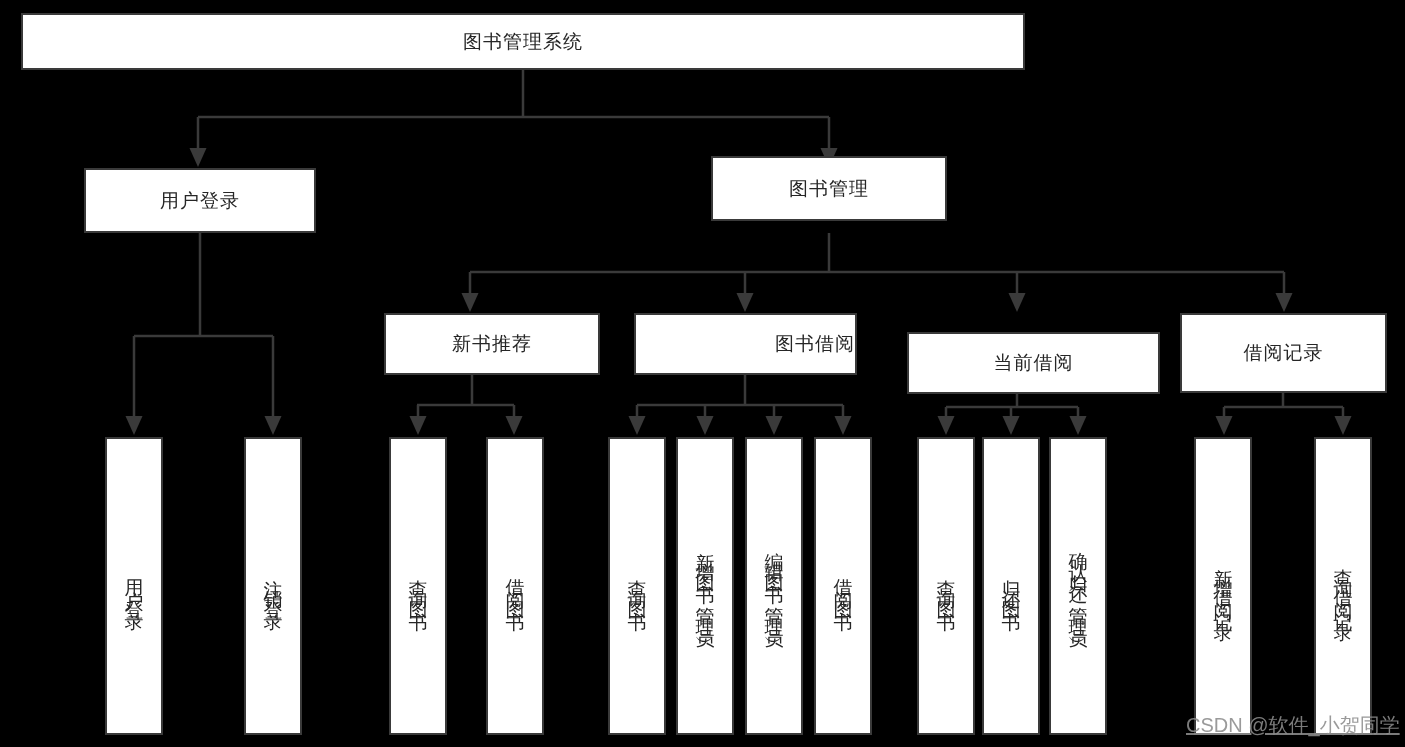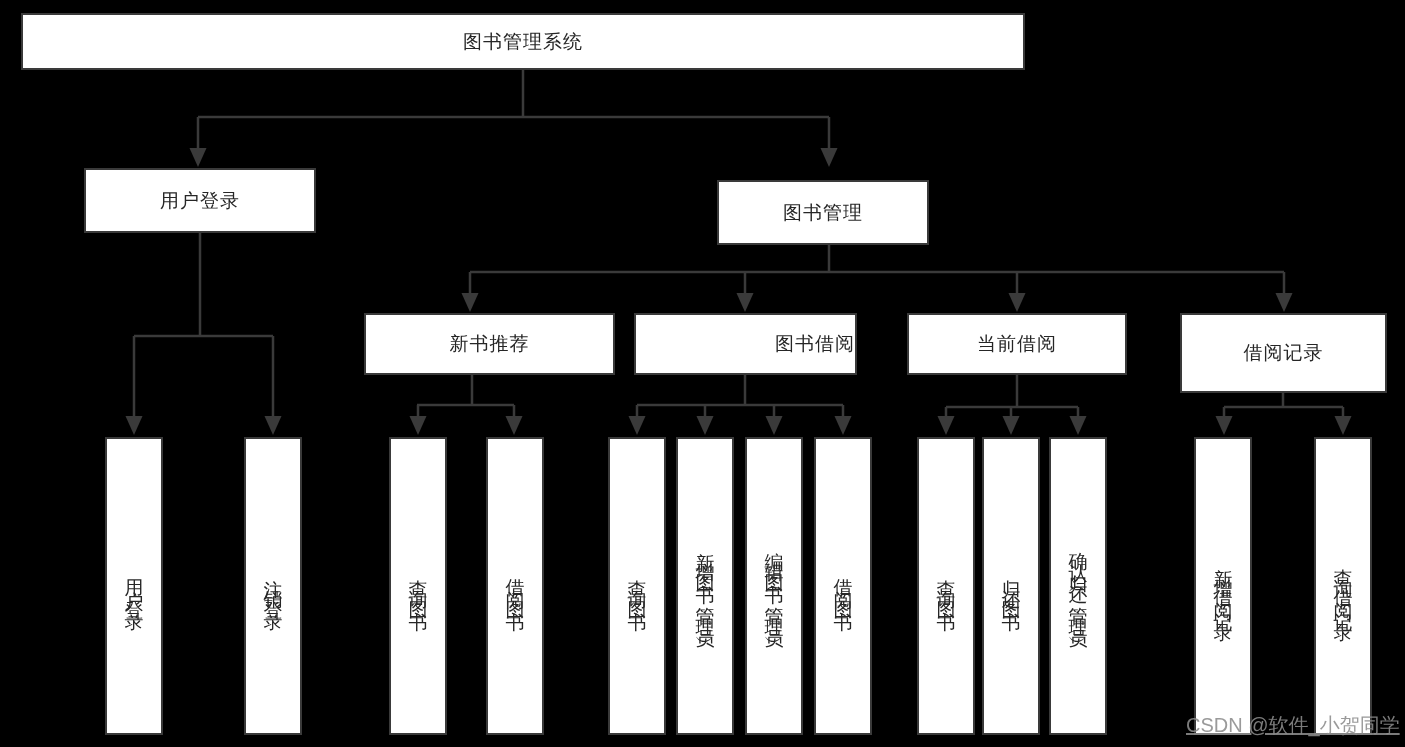"图书管理" div.node { margin-left: 6px -> none; top: 180px -> 156px; width: 212px -> 236px }
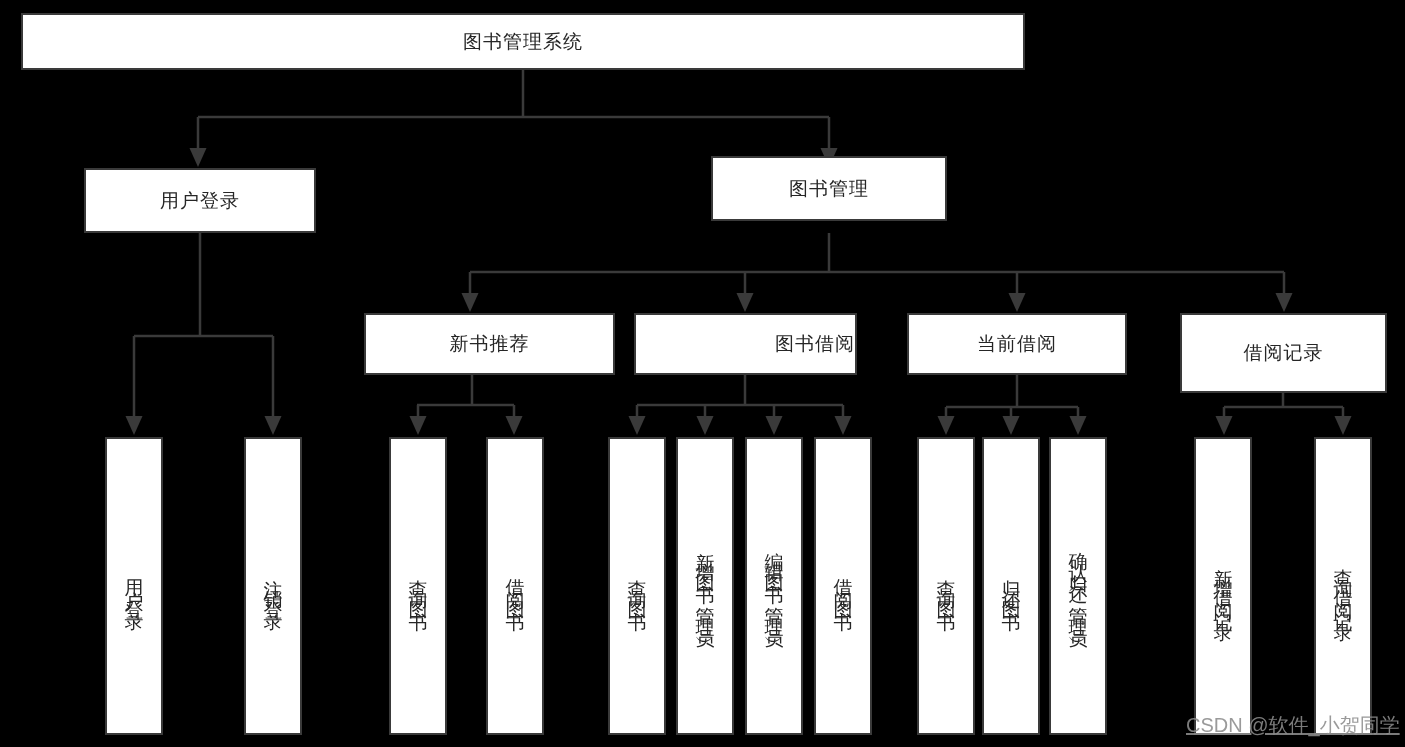"新书推荐" div.node { left: 364px -> 384px; width: 251px -> 216px }
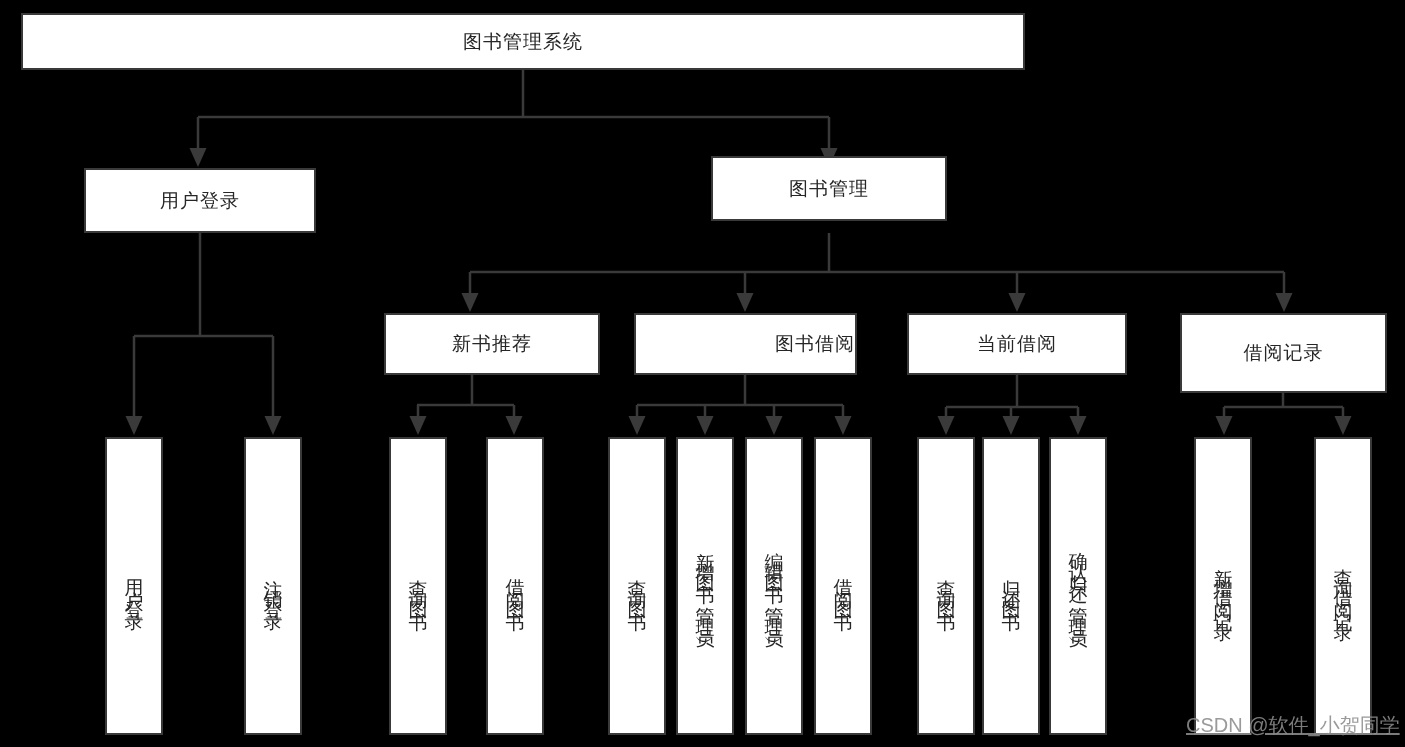"当前借阅" div.node { top: 313px -> 332px; width: 220px -> 253px }
